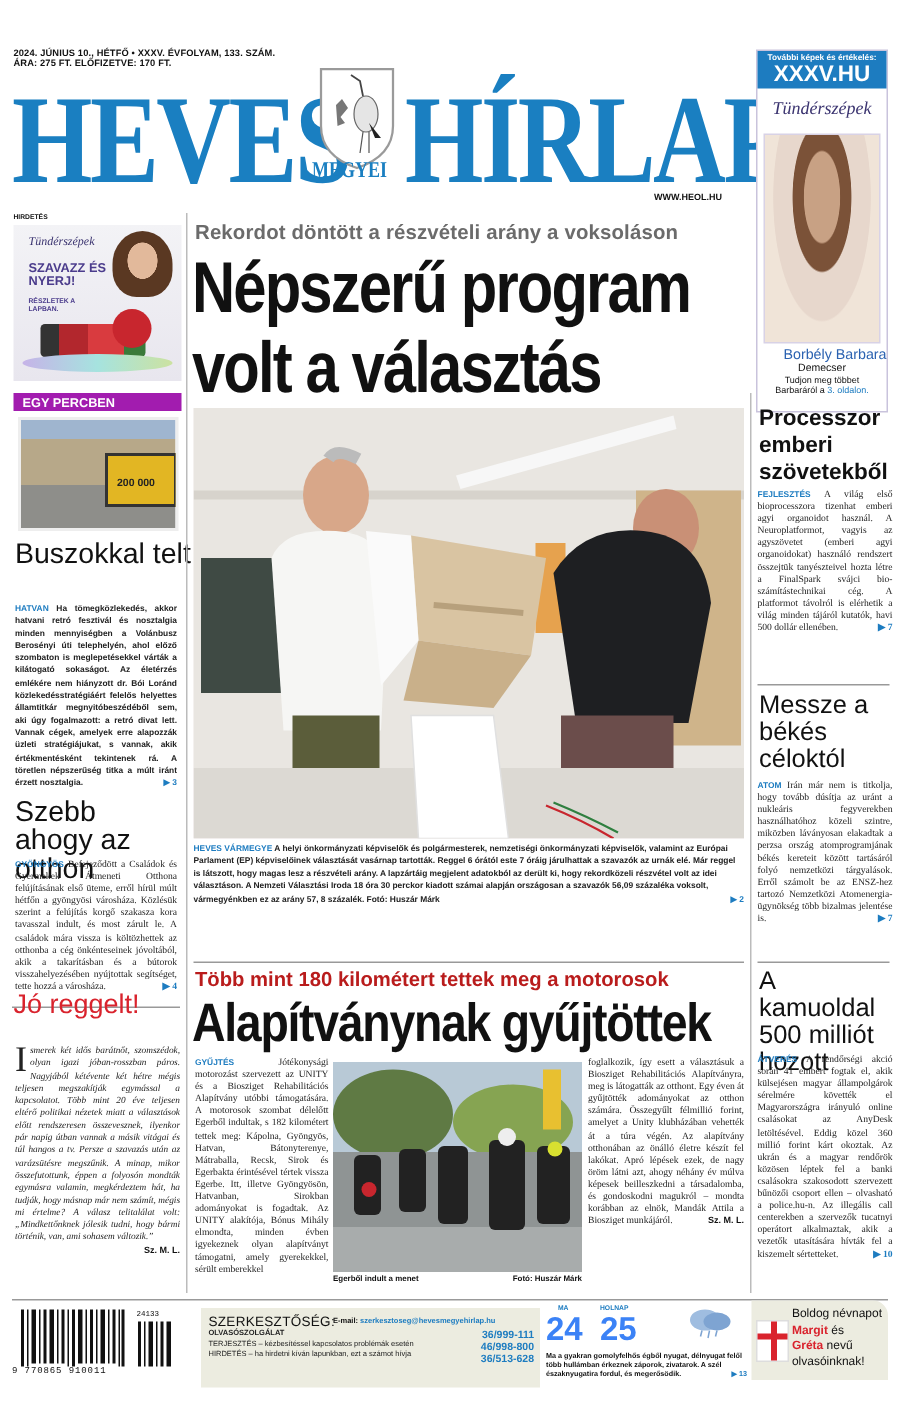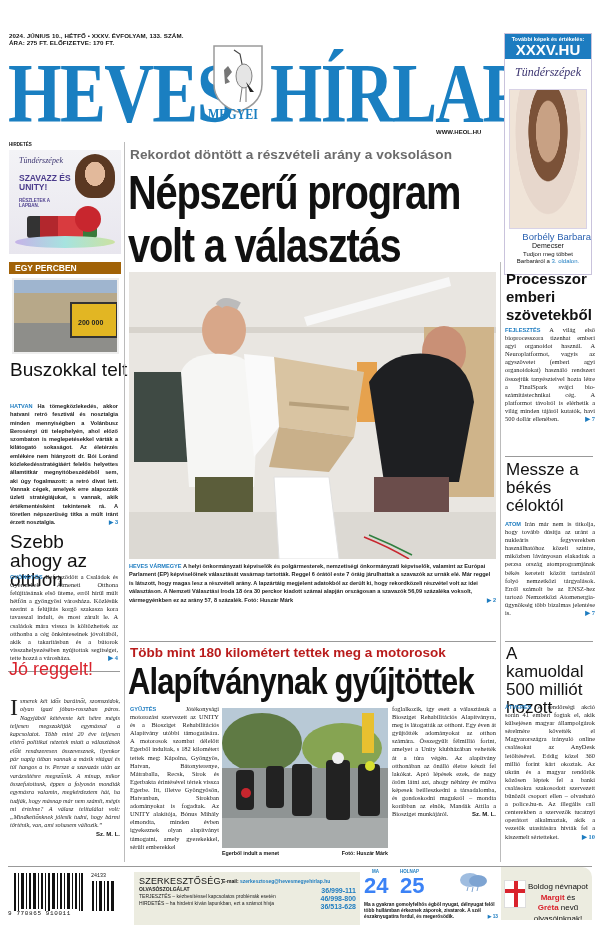"SZAVAZZ ÉS UNITY!" div.t2 { text: UNITY -> NYERJ }
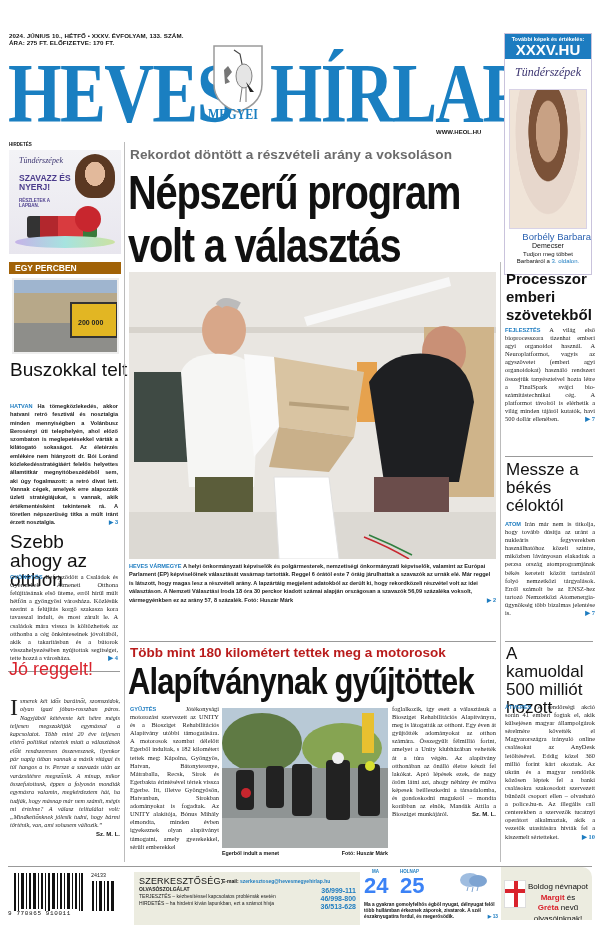"EGY PERCBEN" #egy-bar { background: #a16207 -> #a21caf }
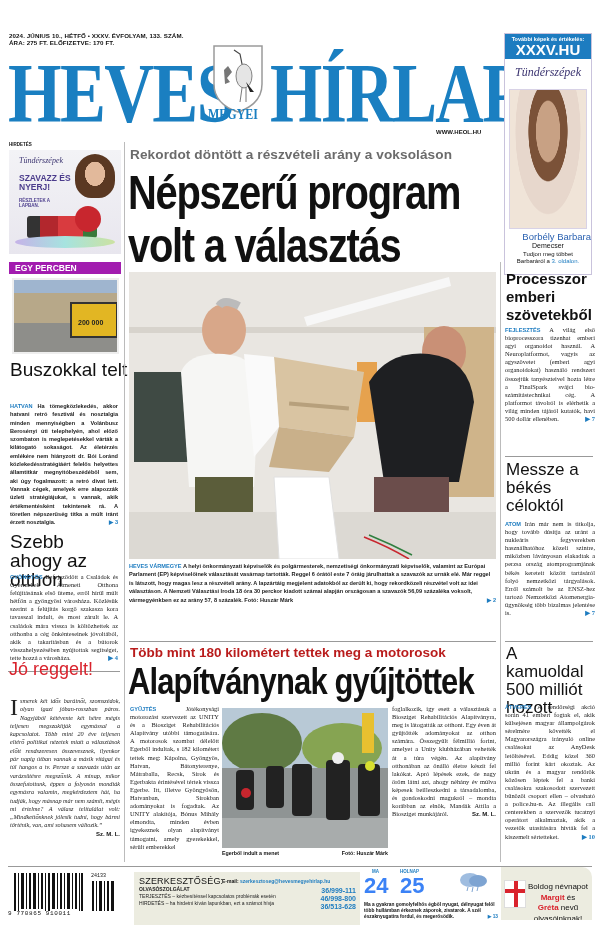"Boldog névnapot" #nameday .t { text-align: center -> left; top: 15px -> 4px }
